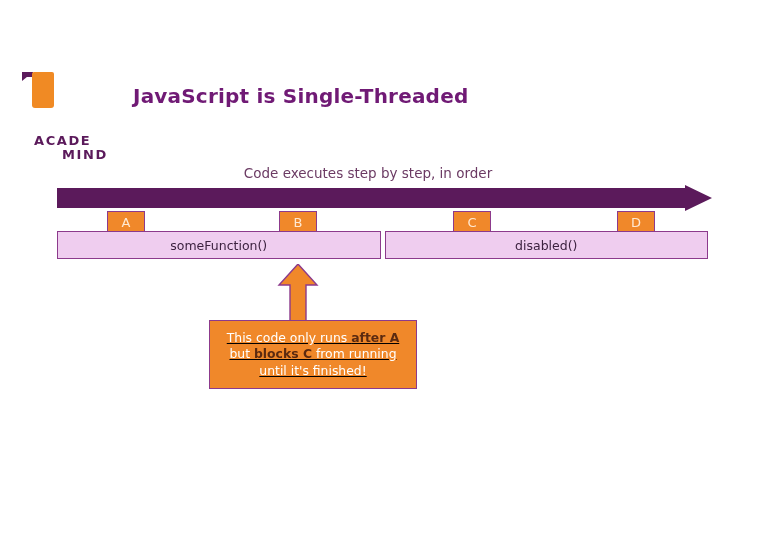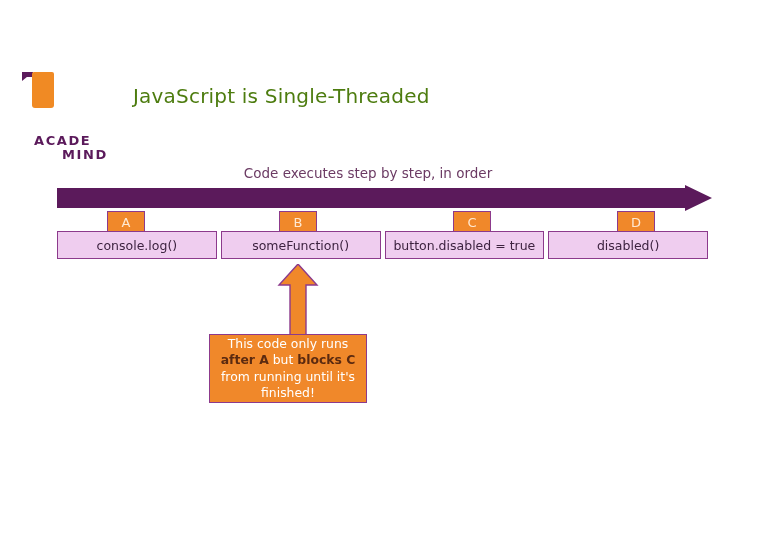"JavaScript is Single-Threaded" .page-title { color: #4d7c0f -> #701a75; font-weight: normal -> bold }
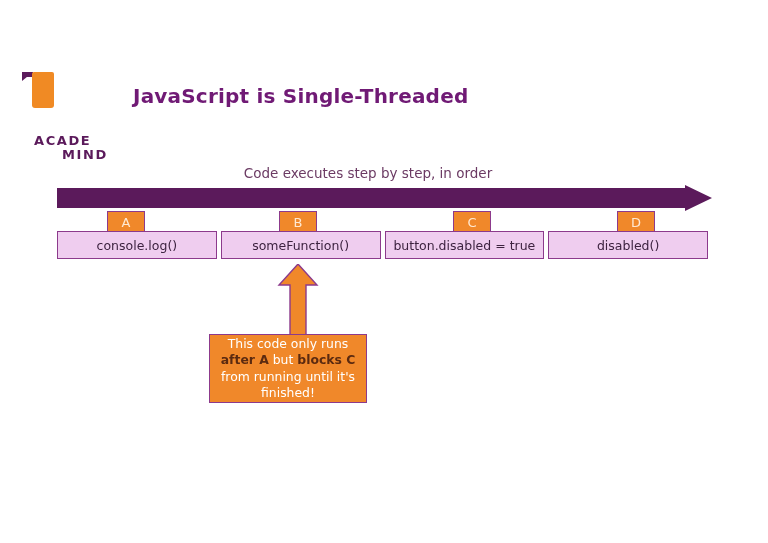"console.log()" div.step-box { html: <div>console.log()</div> -> none }
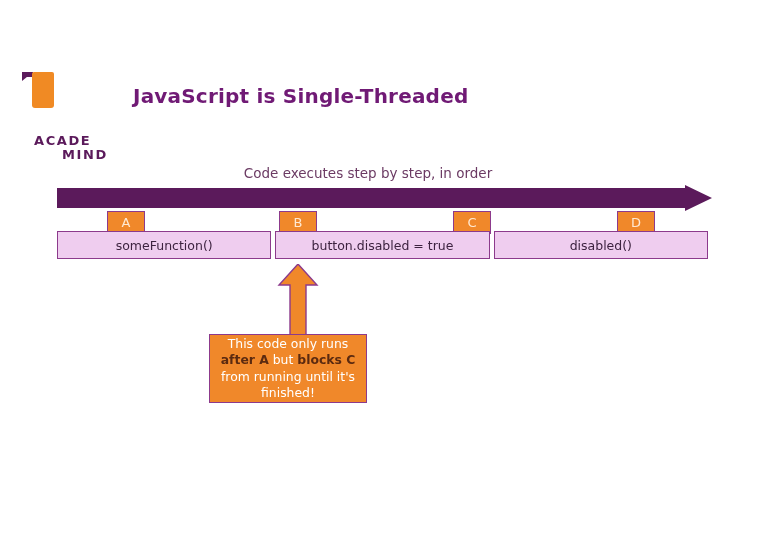"button.disabled = true" div.step-box { html: <div>button.disabled = true</div> -> none }
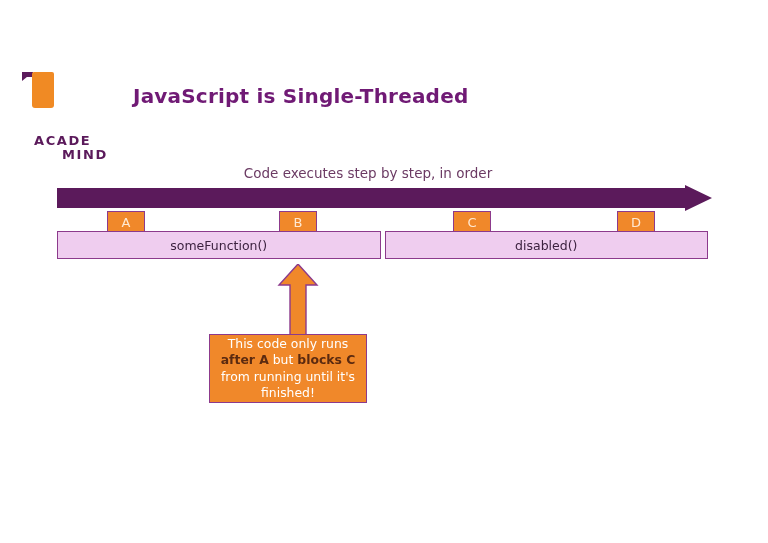"This code only runs after" .callout { text-decoration: none -> underline; top: 334px -> 320px; width: 158px -> 208px }
